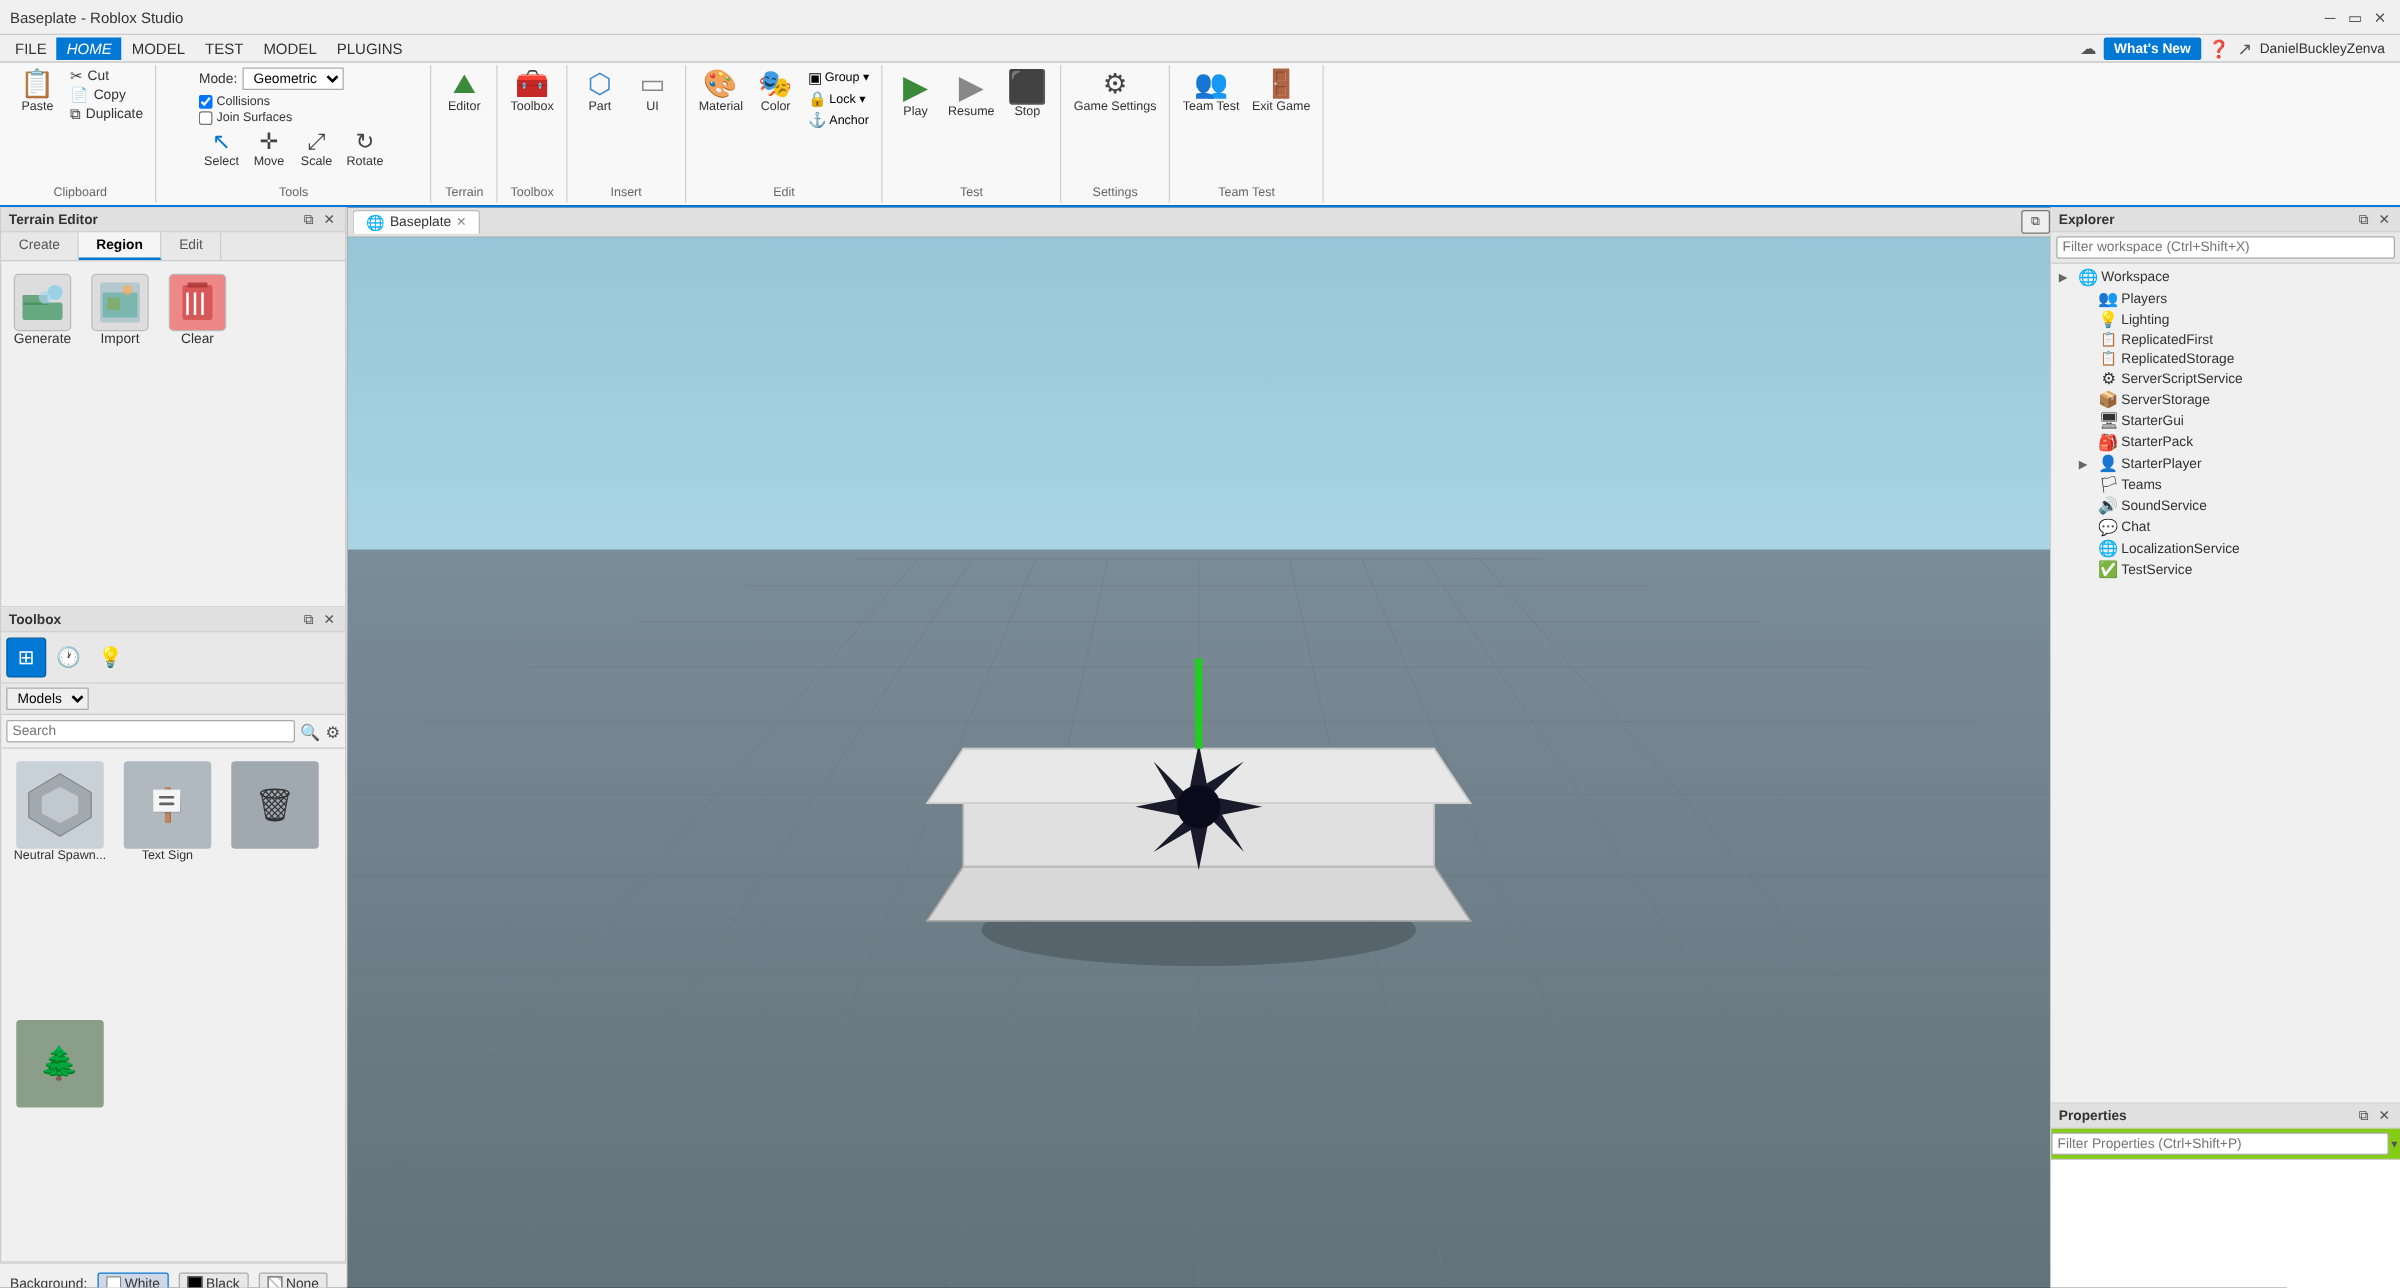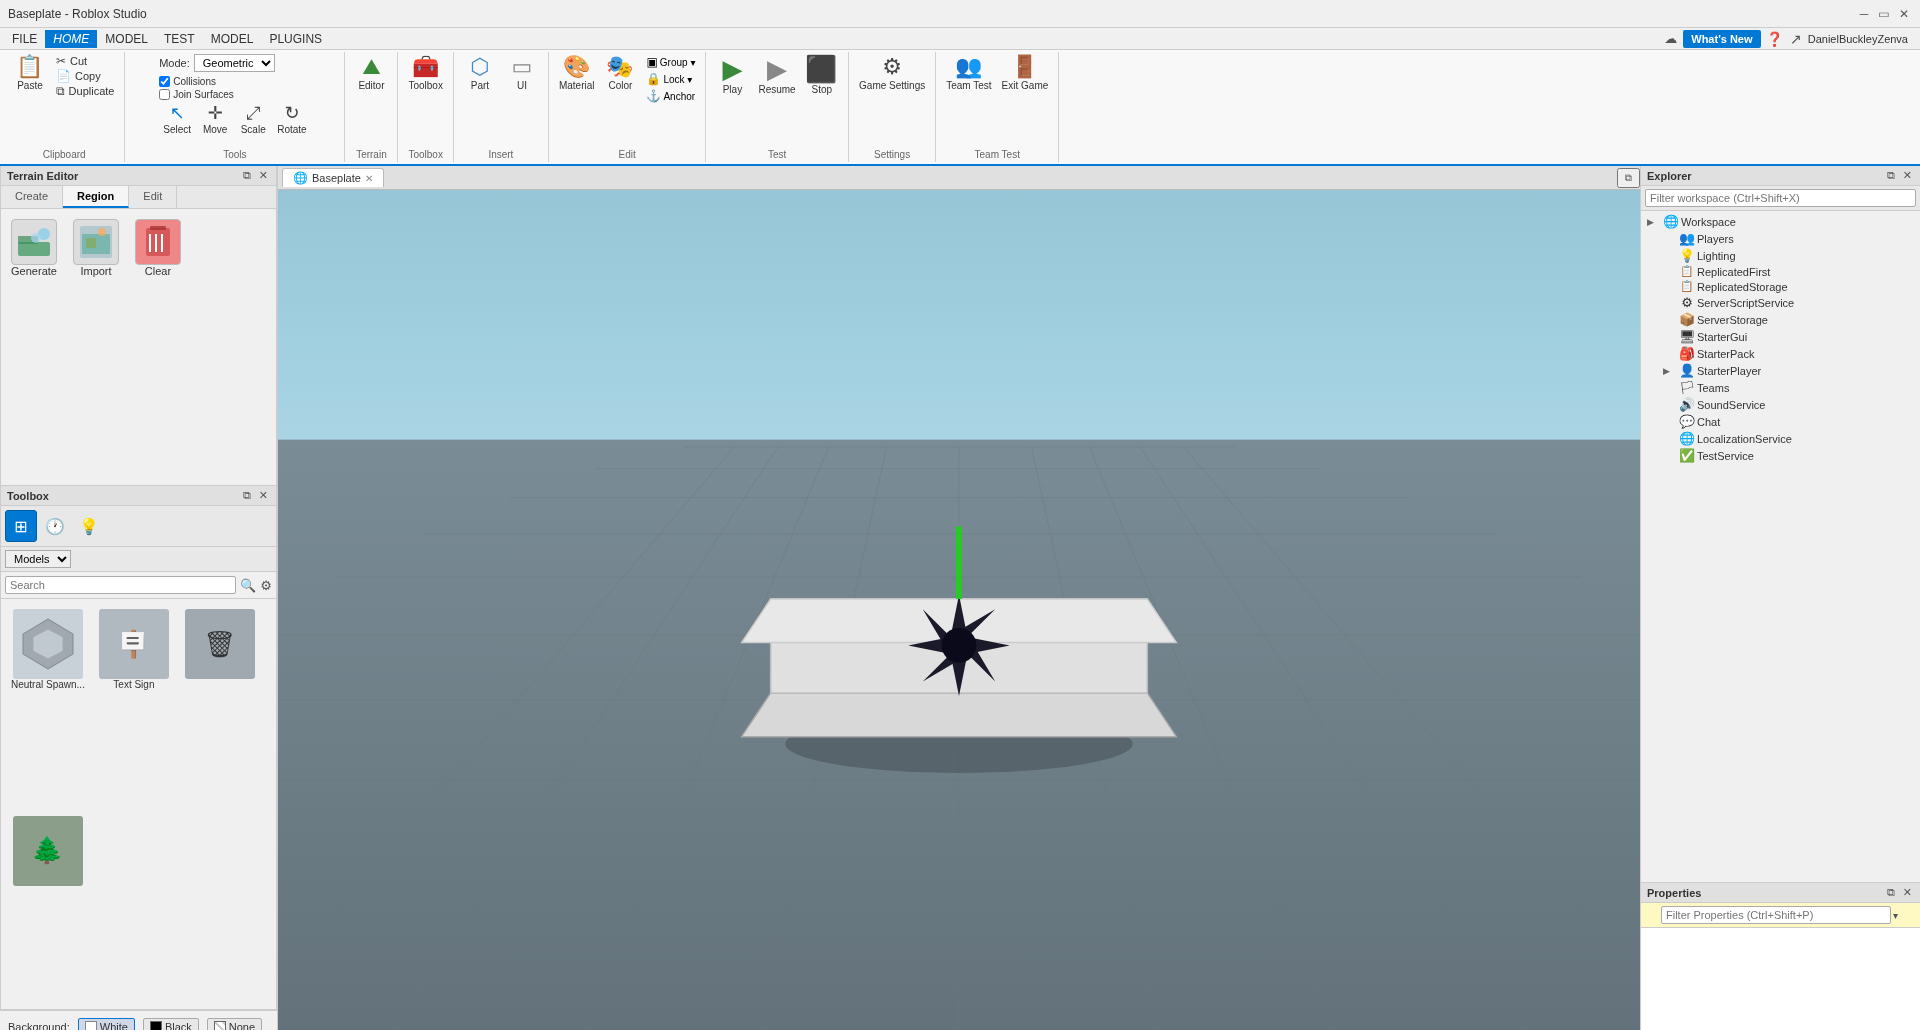"Filter Properties (Ctrl+Shift+P)" .prop-filter { background: #fef9c3 -> #84cc16; padding: 3px 20px -> 3px 0 }
